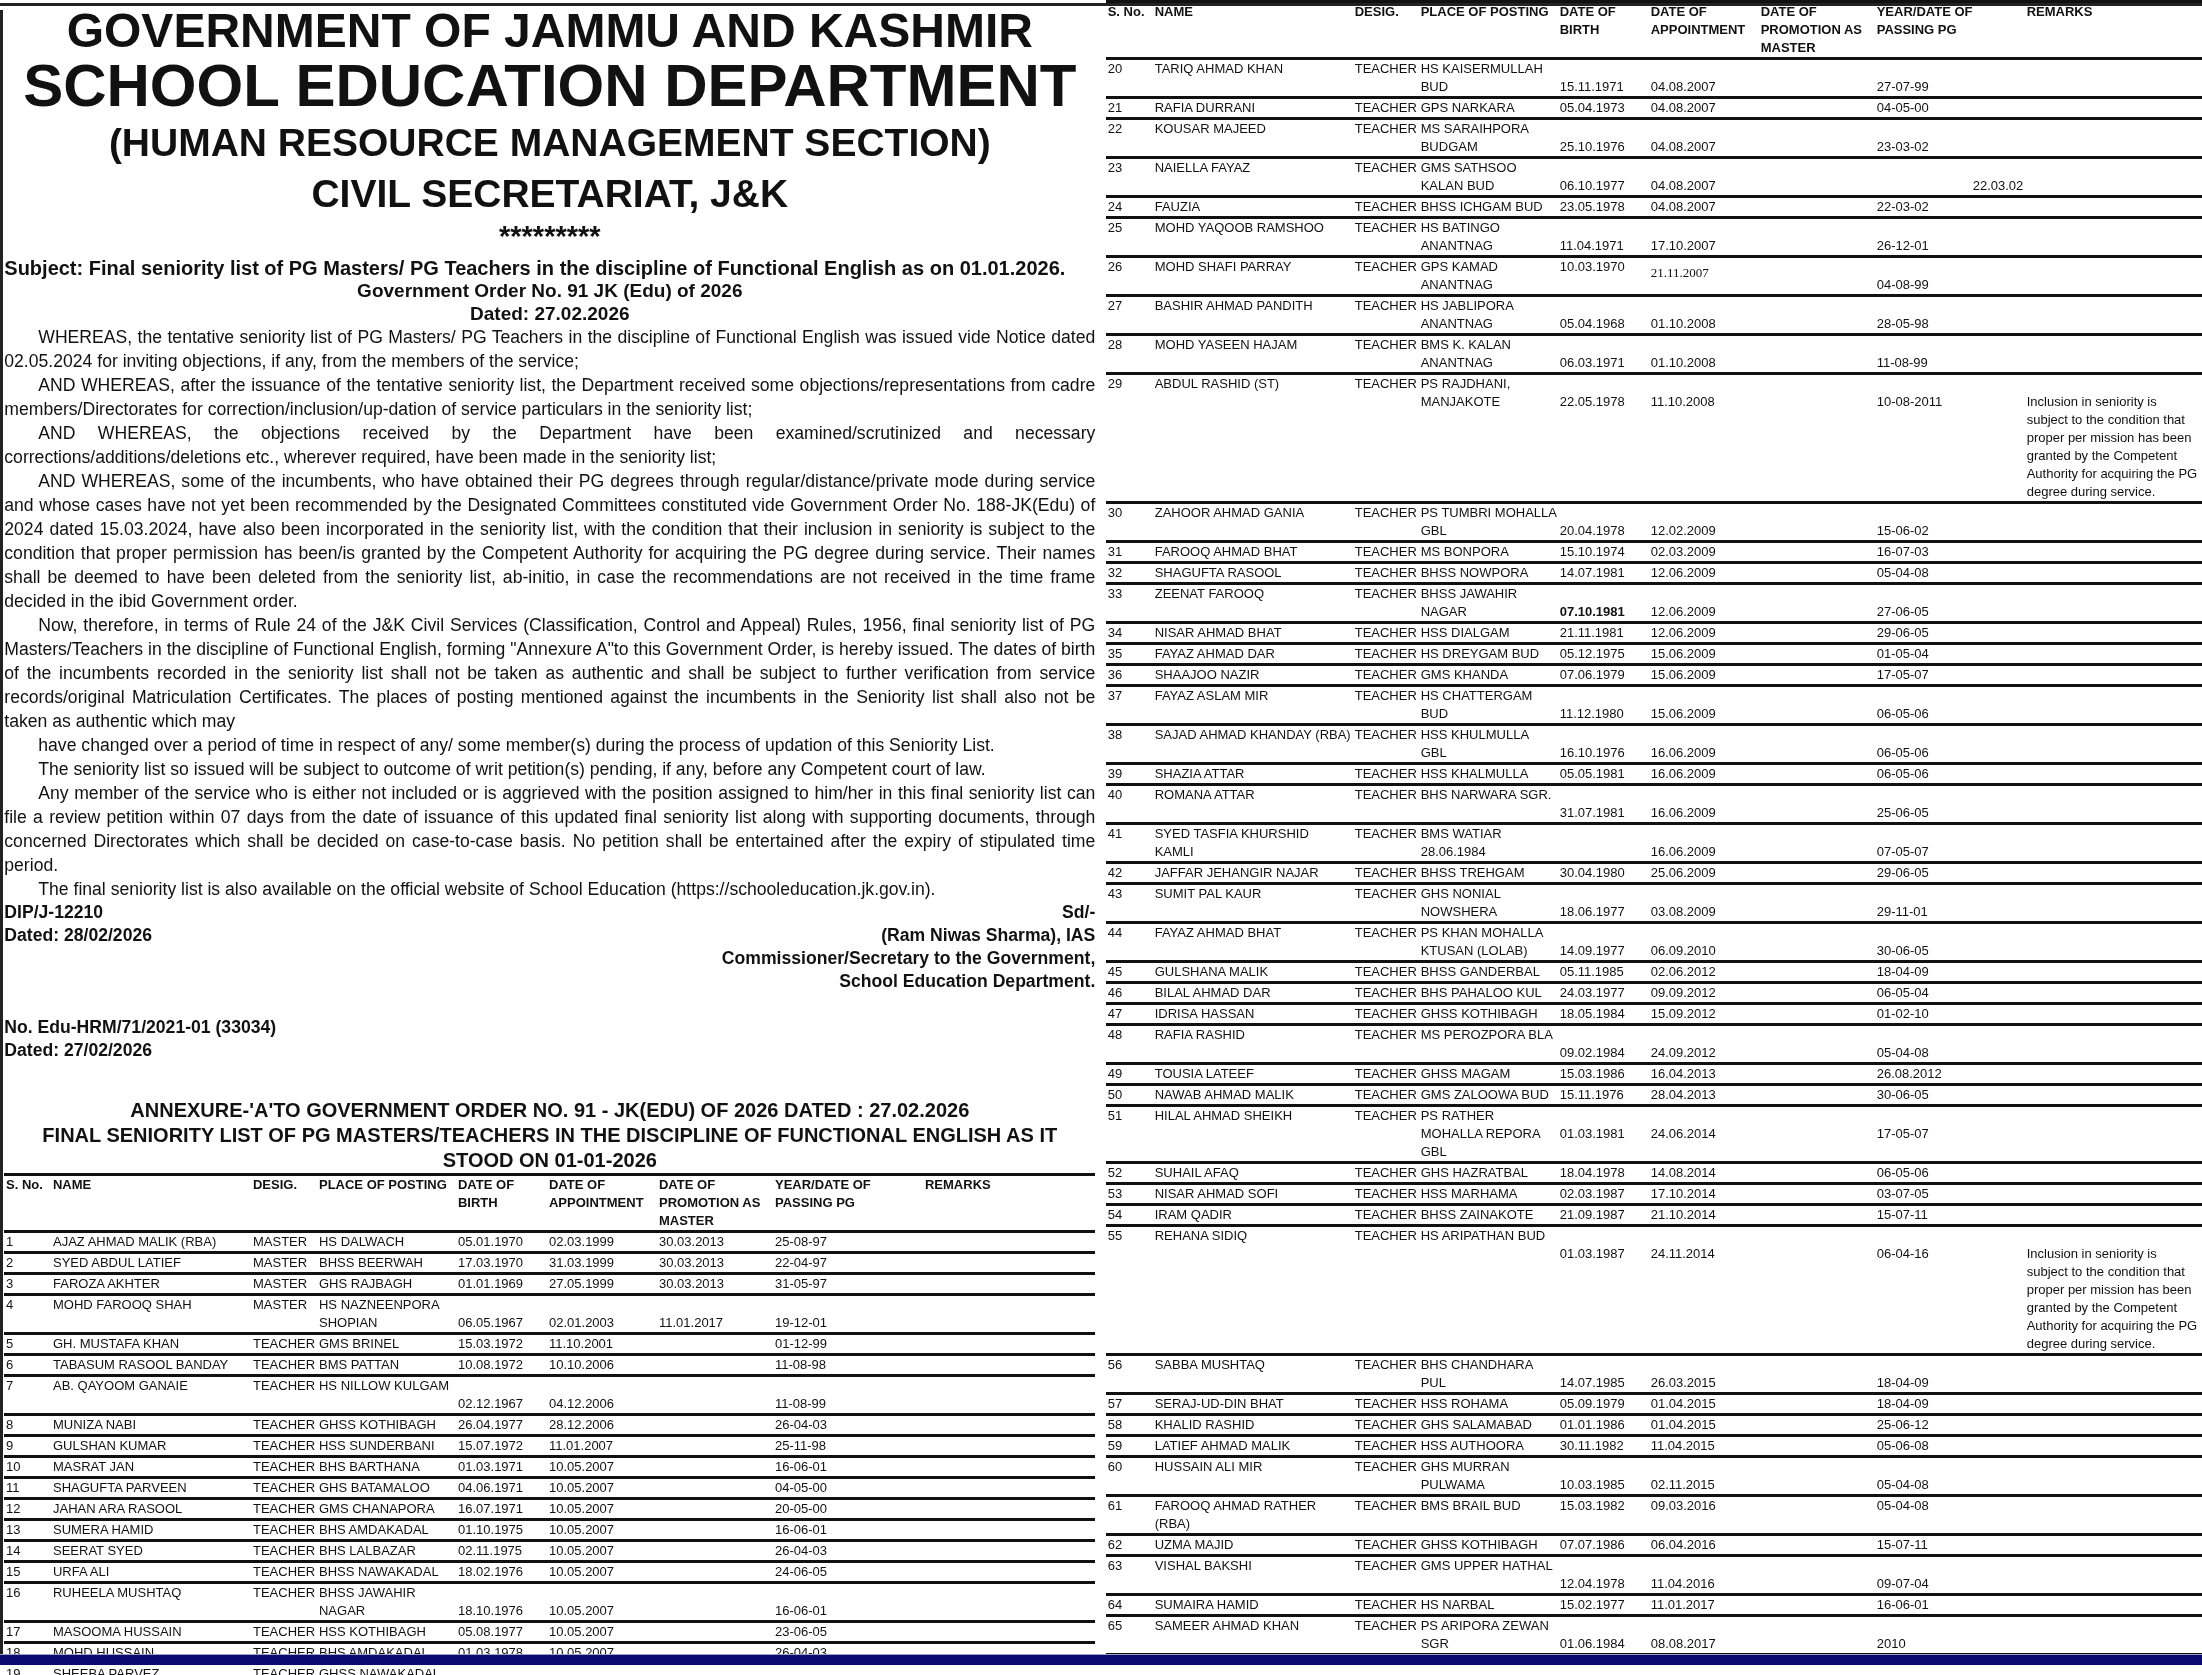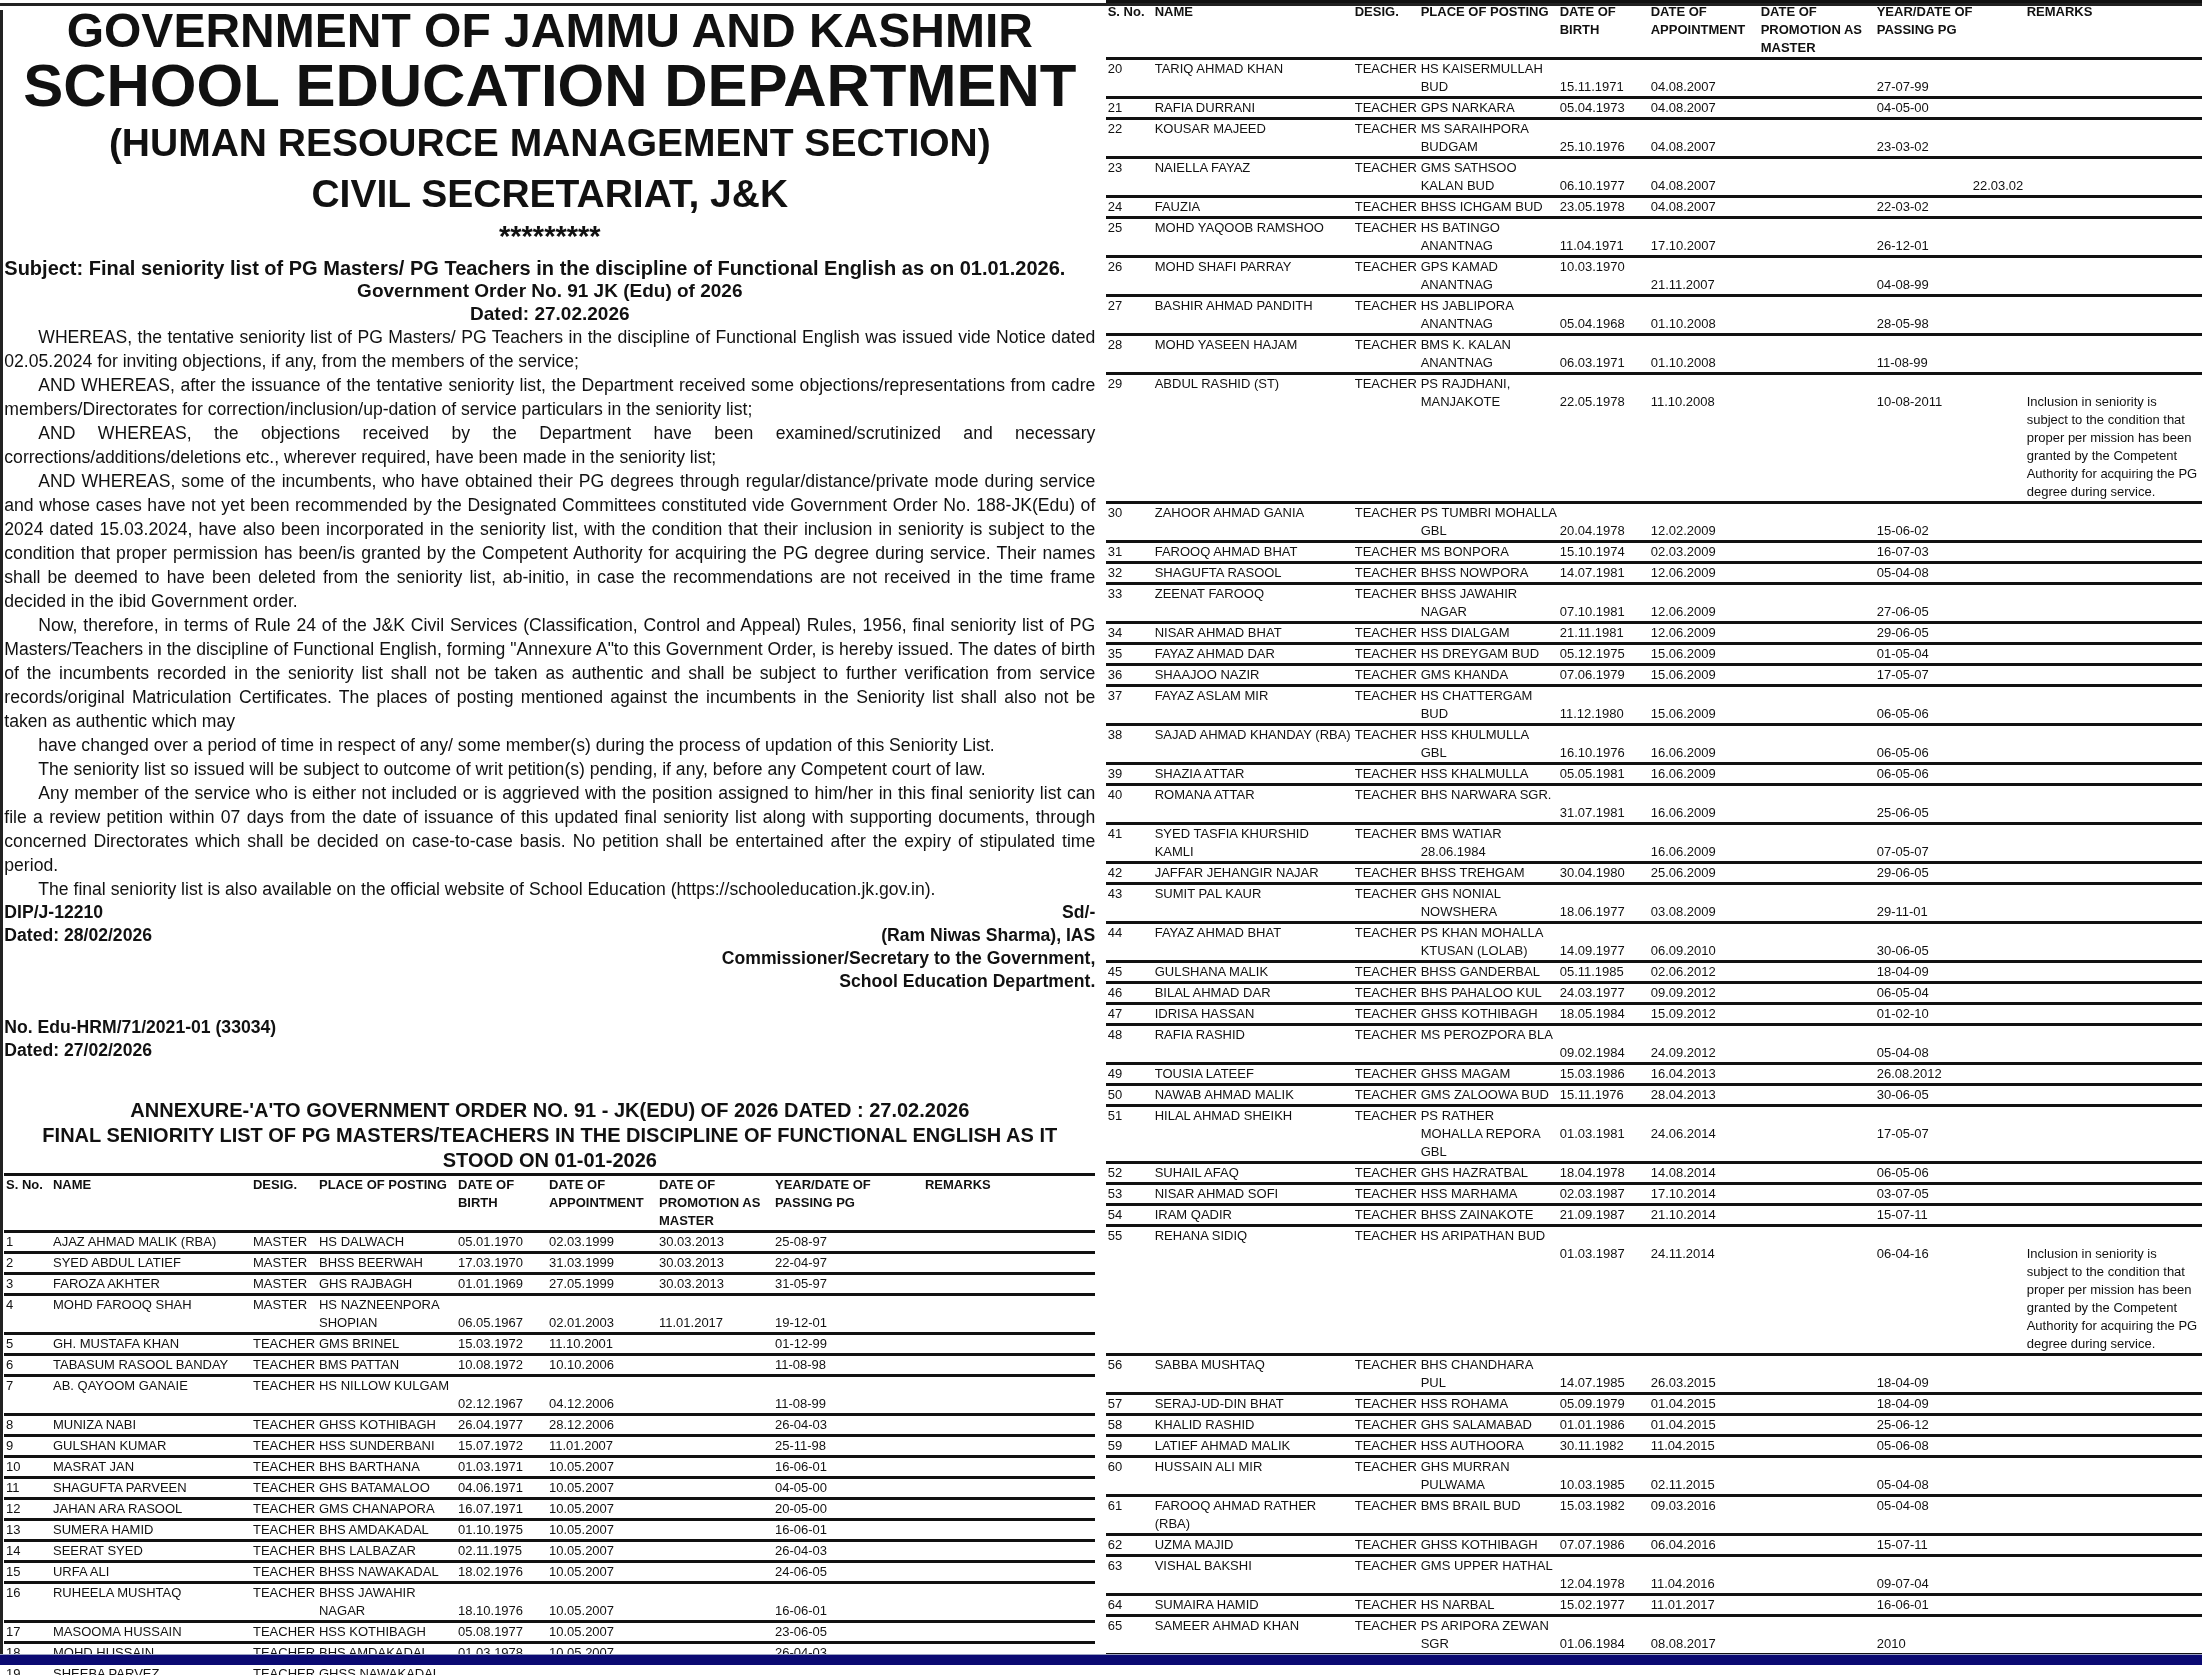"21.11.2007" td { font-family: none -> Liberation Serif, serif; padding-top: 18px -> 6px }
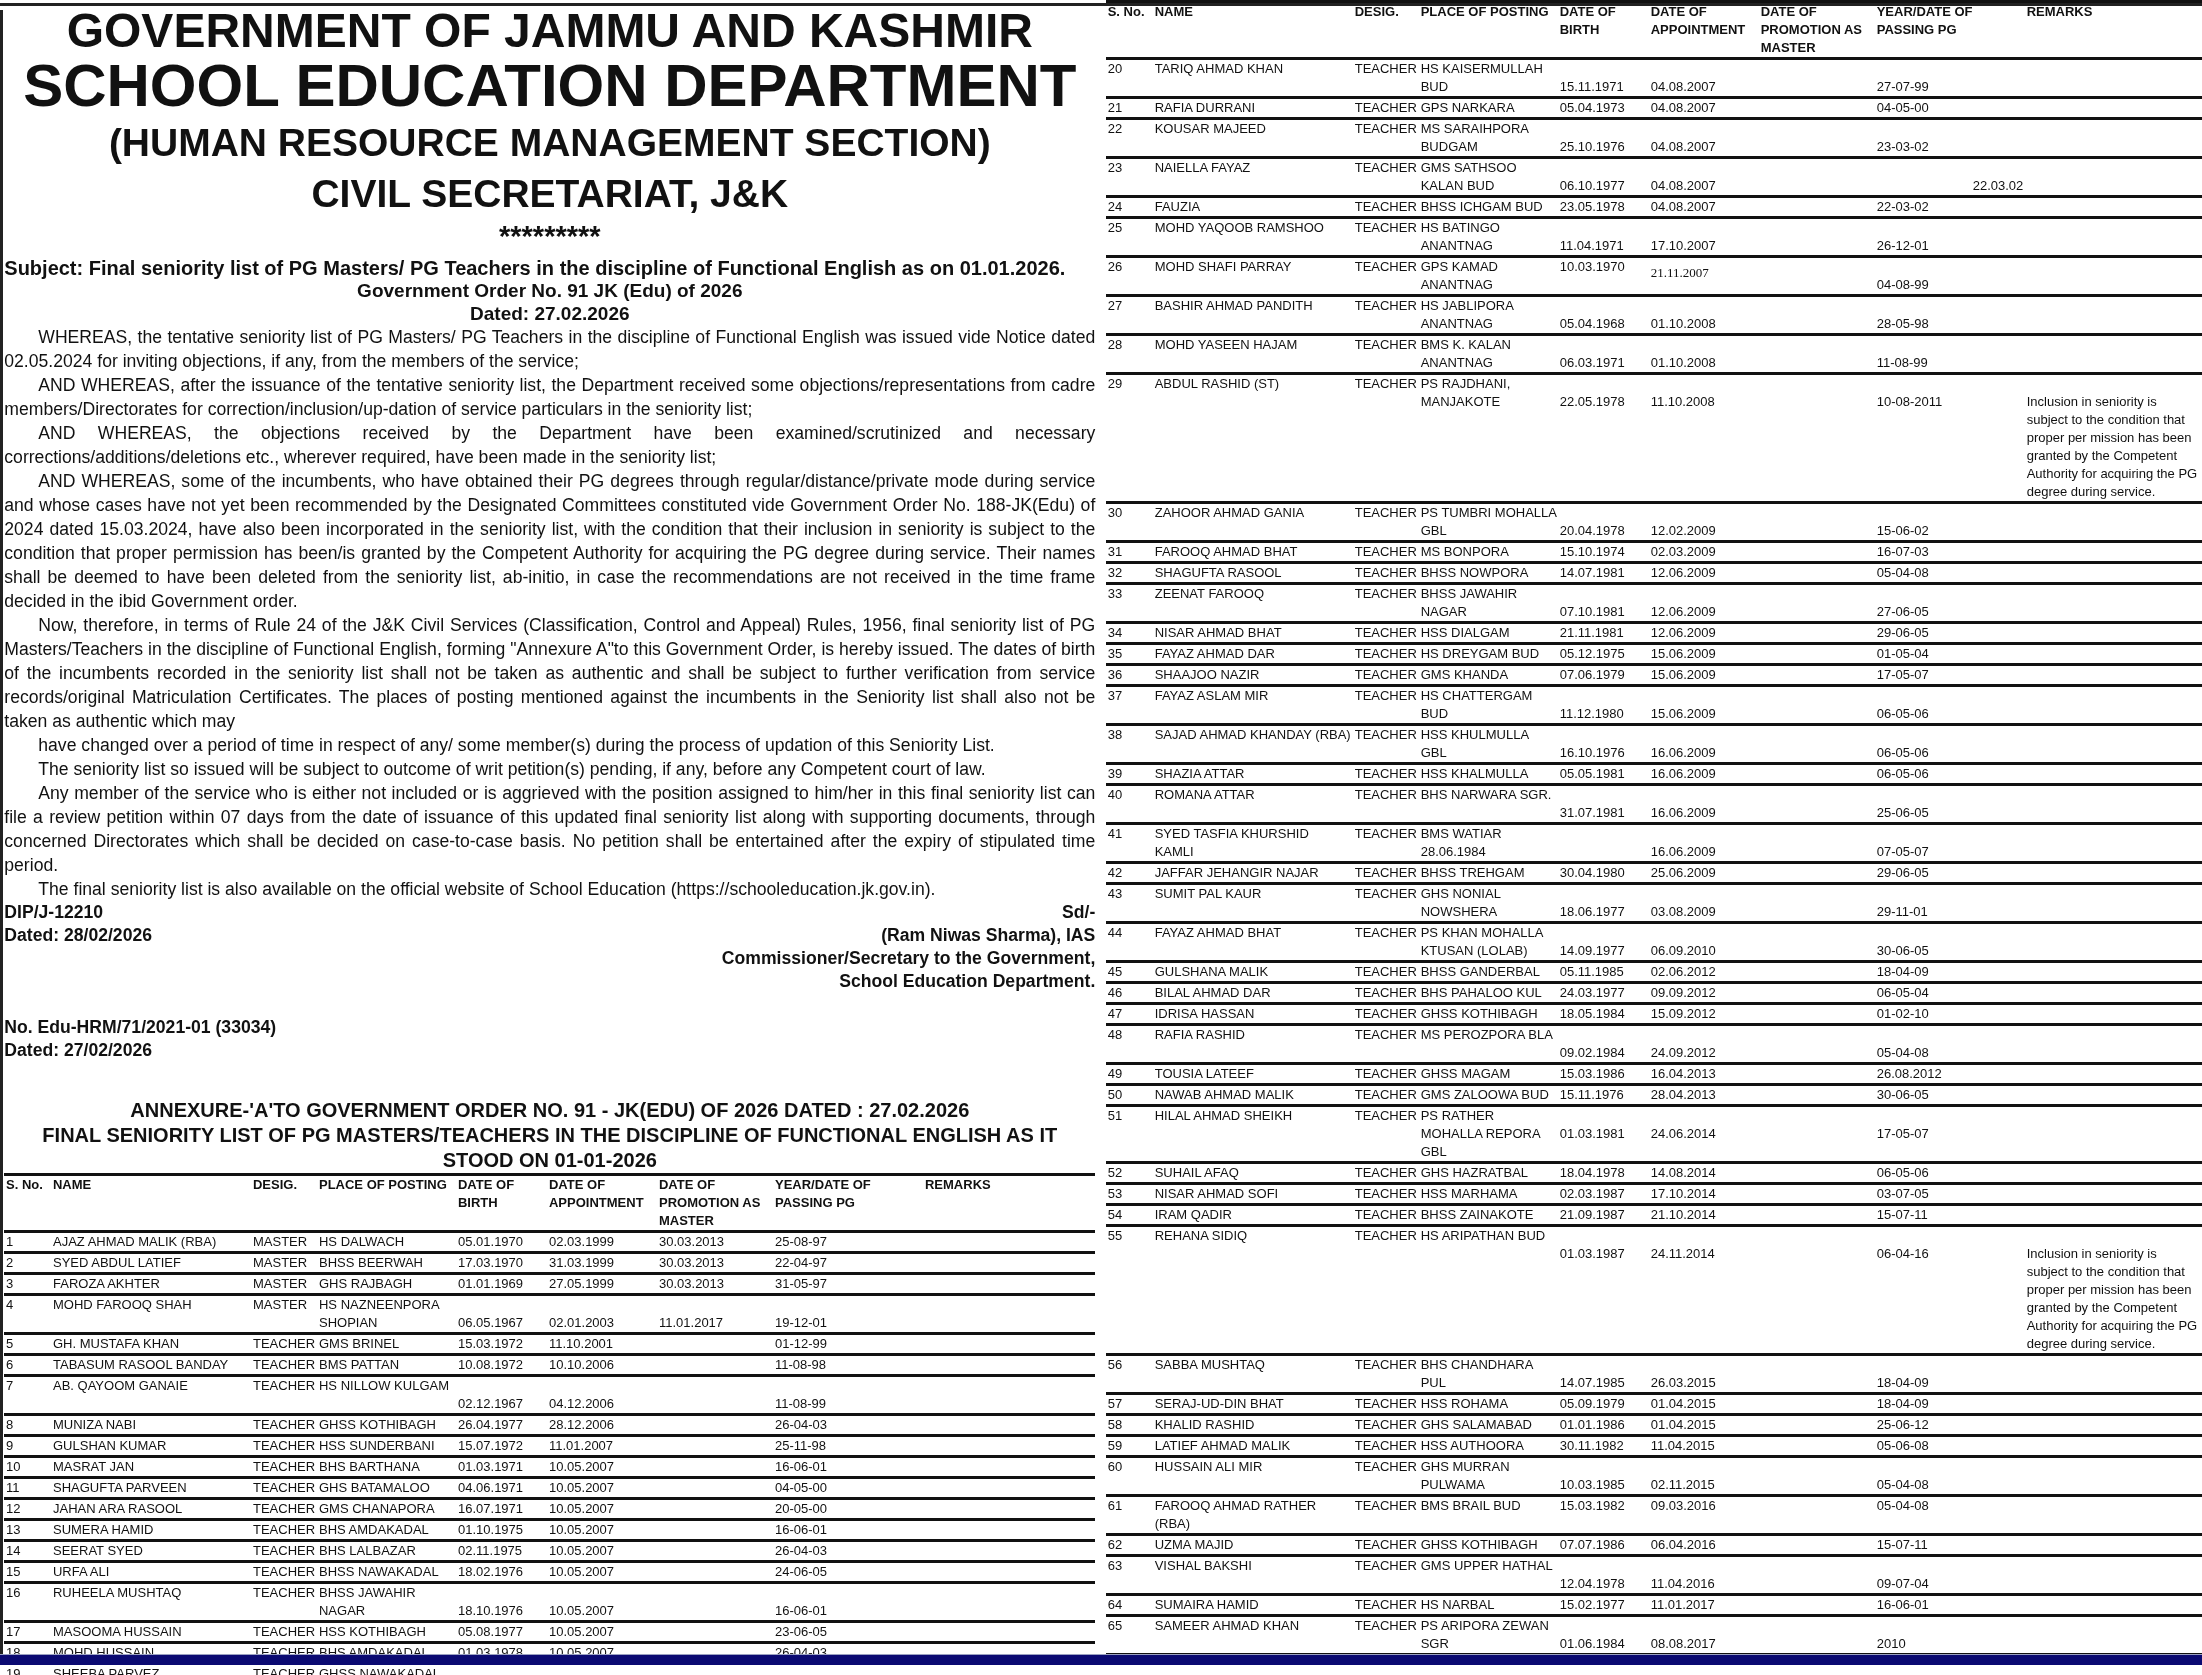"07.10.1981" td { font-weight: none -> bold }
